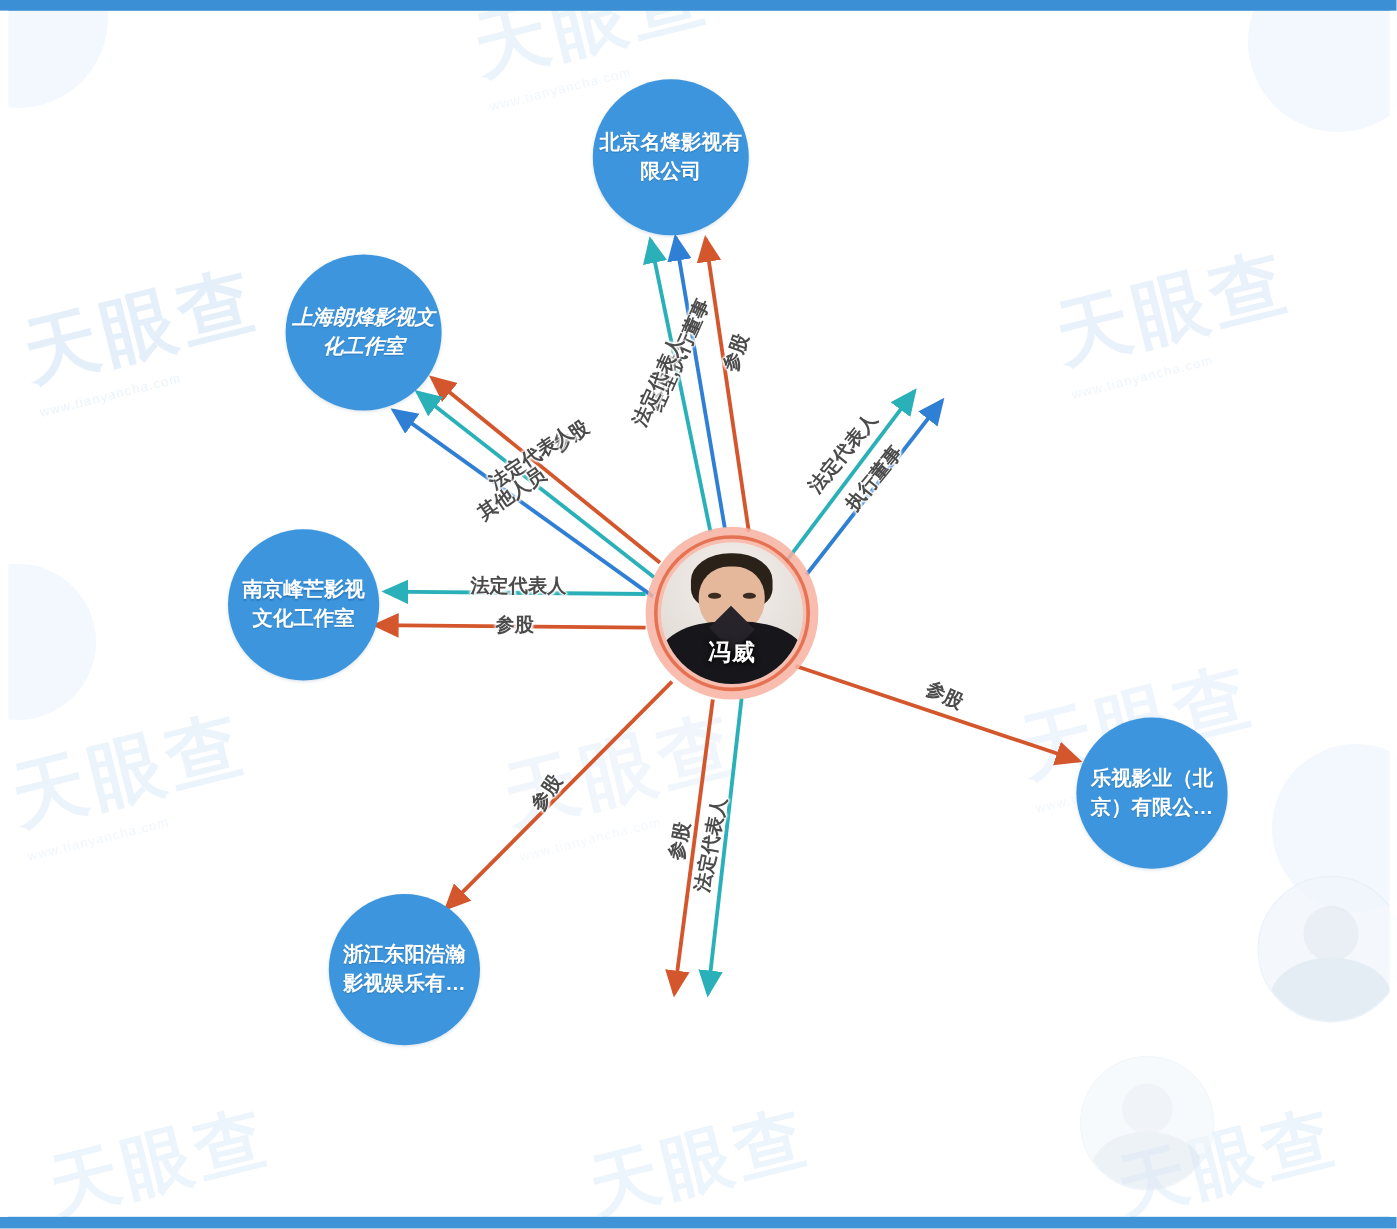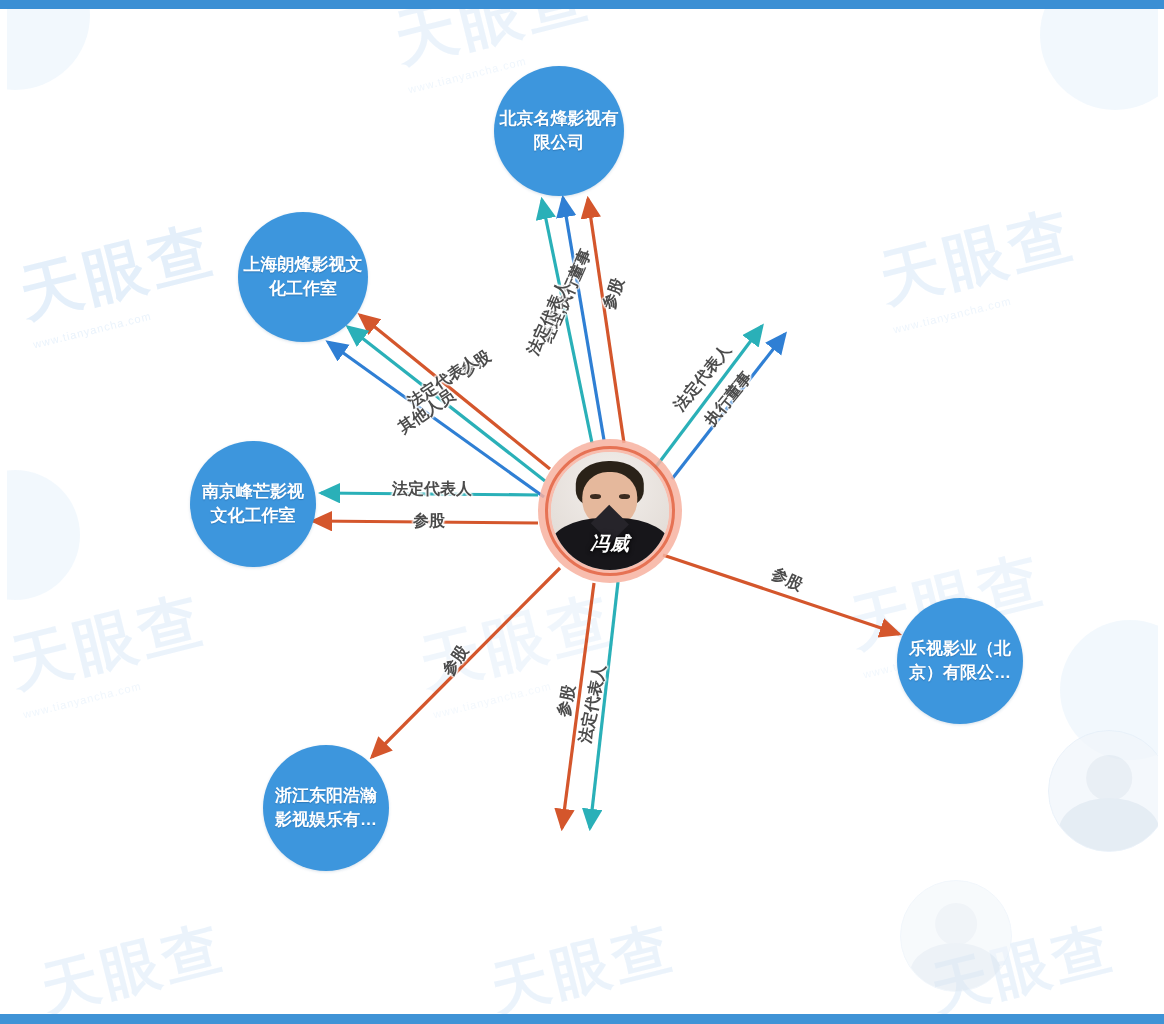"上海朗烽影视文化工作室" div.node { font-style: none -> italic }
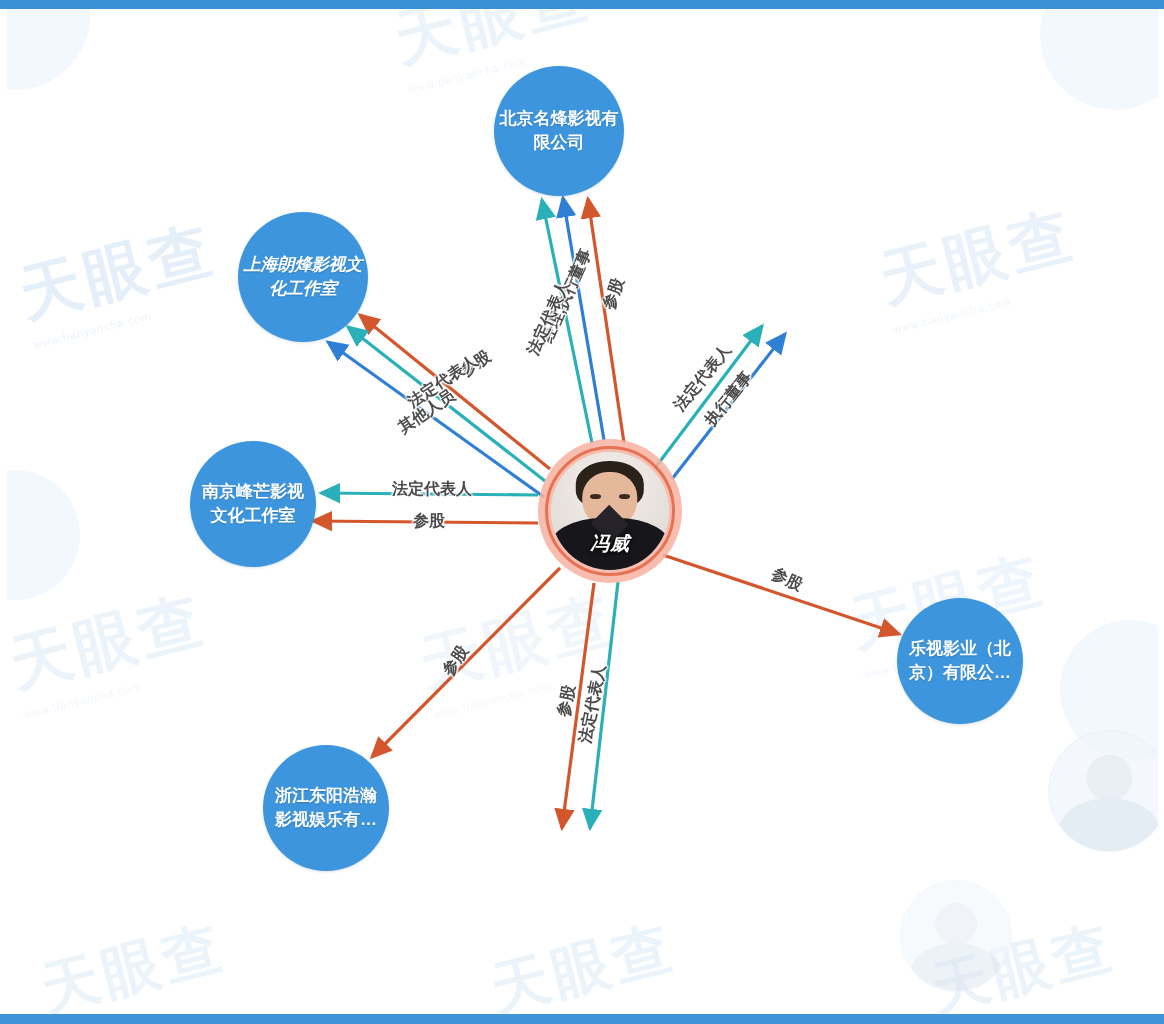"冯威" .center-node { font-style: italic -> none }
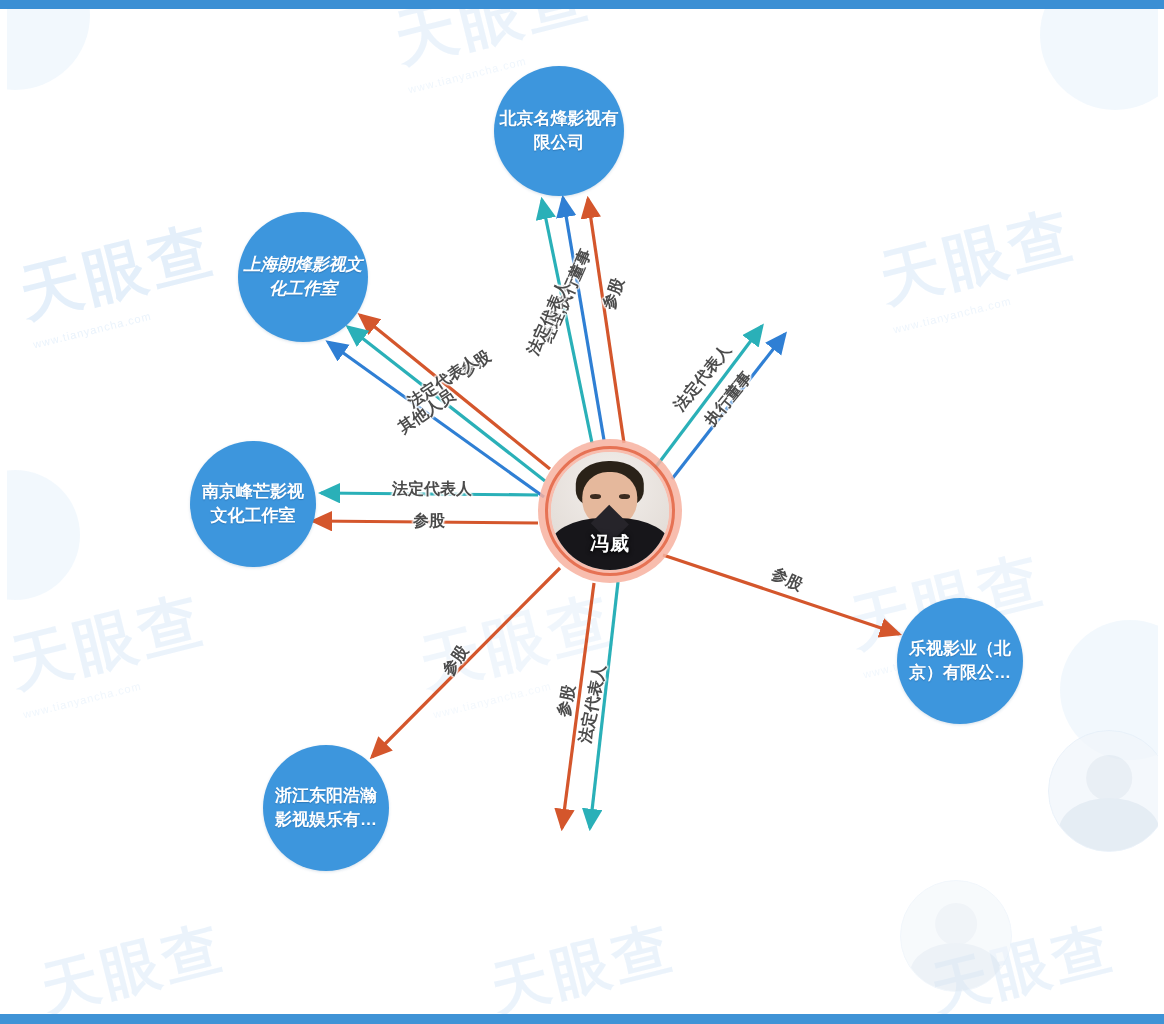"浙江东阳浩瀚影视娱乐有…" div.node { left: 263px -> 274px }
